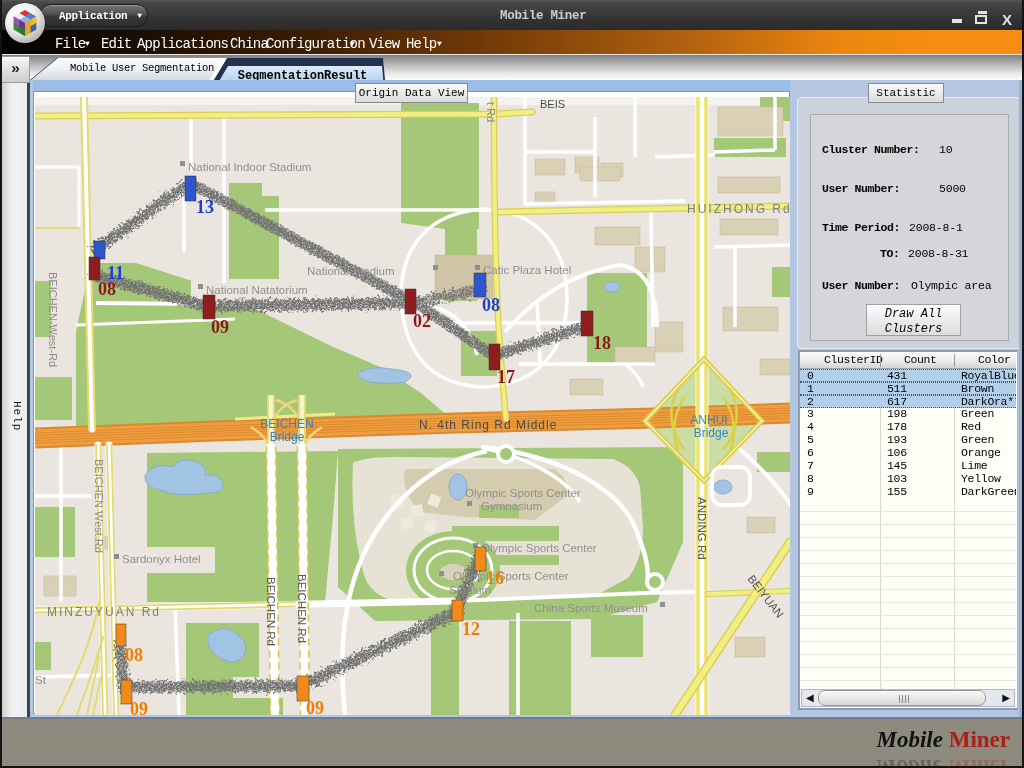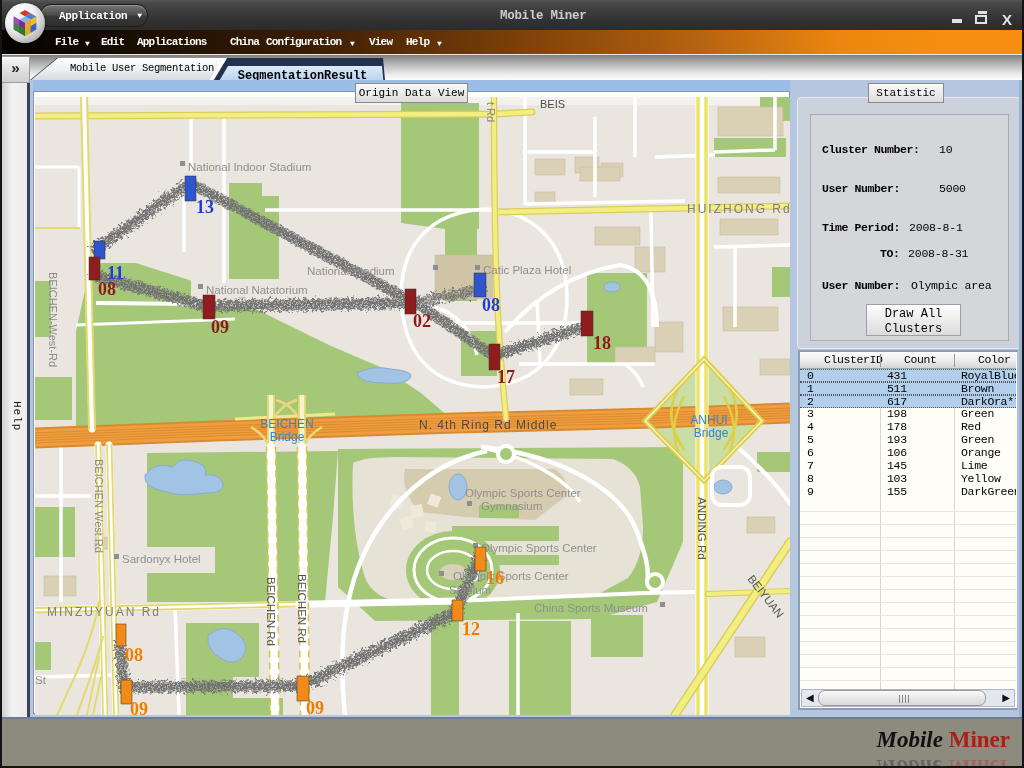"File" .mi { font-size: 11px -> 14px; font-weight: bold -> normal }
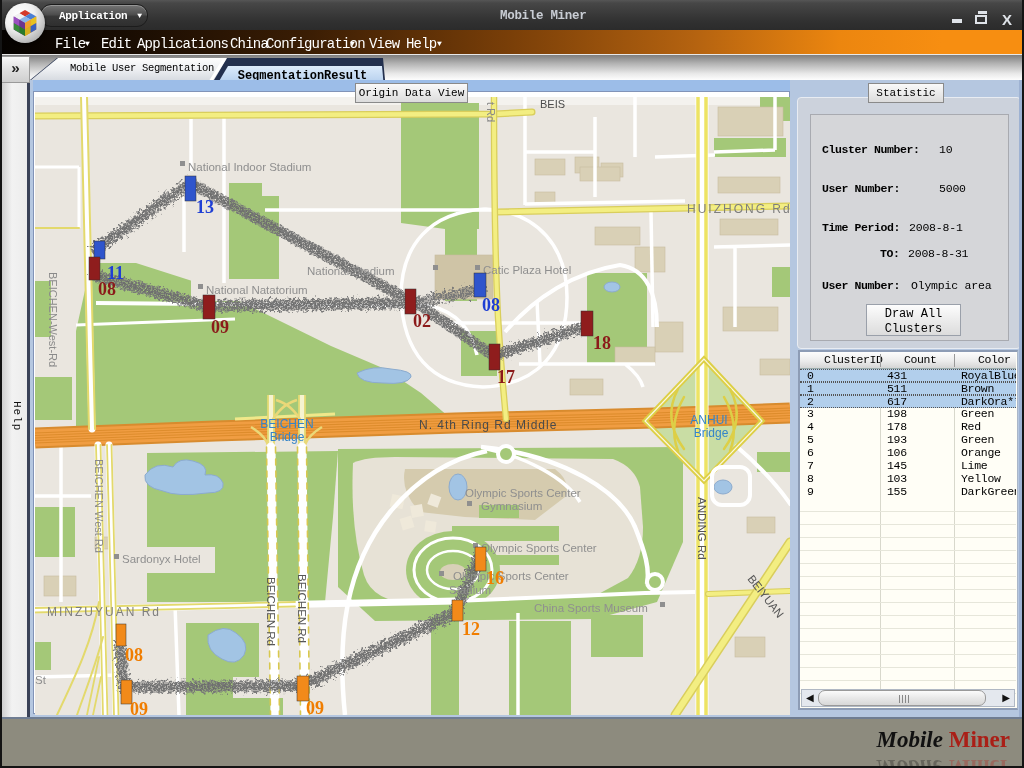"Draw All" #drawbtn { font-style: none -> italic }
